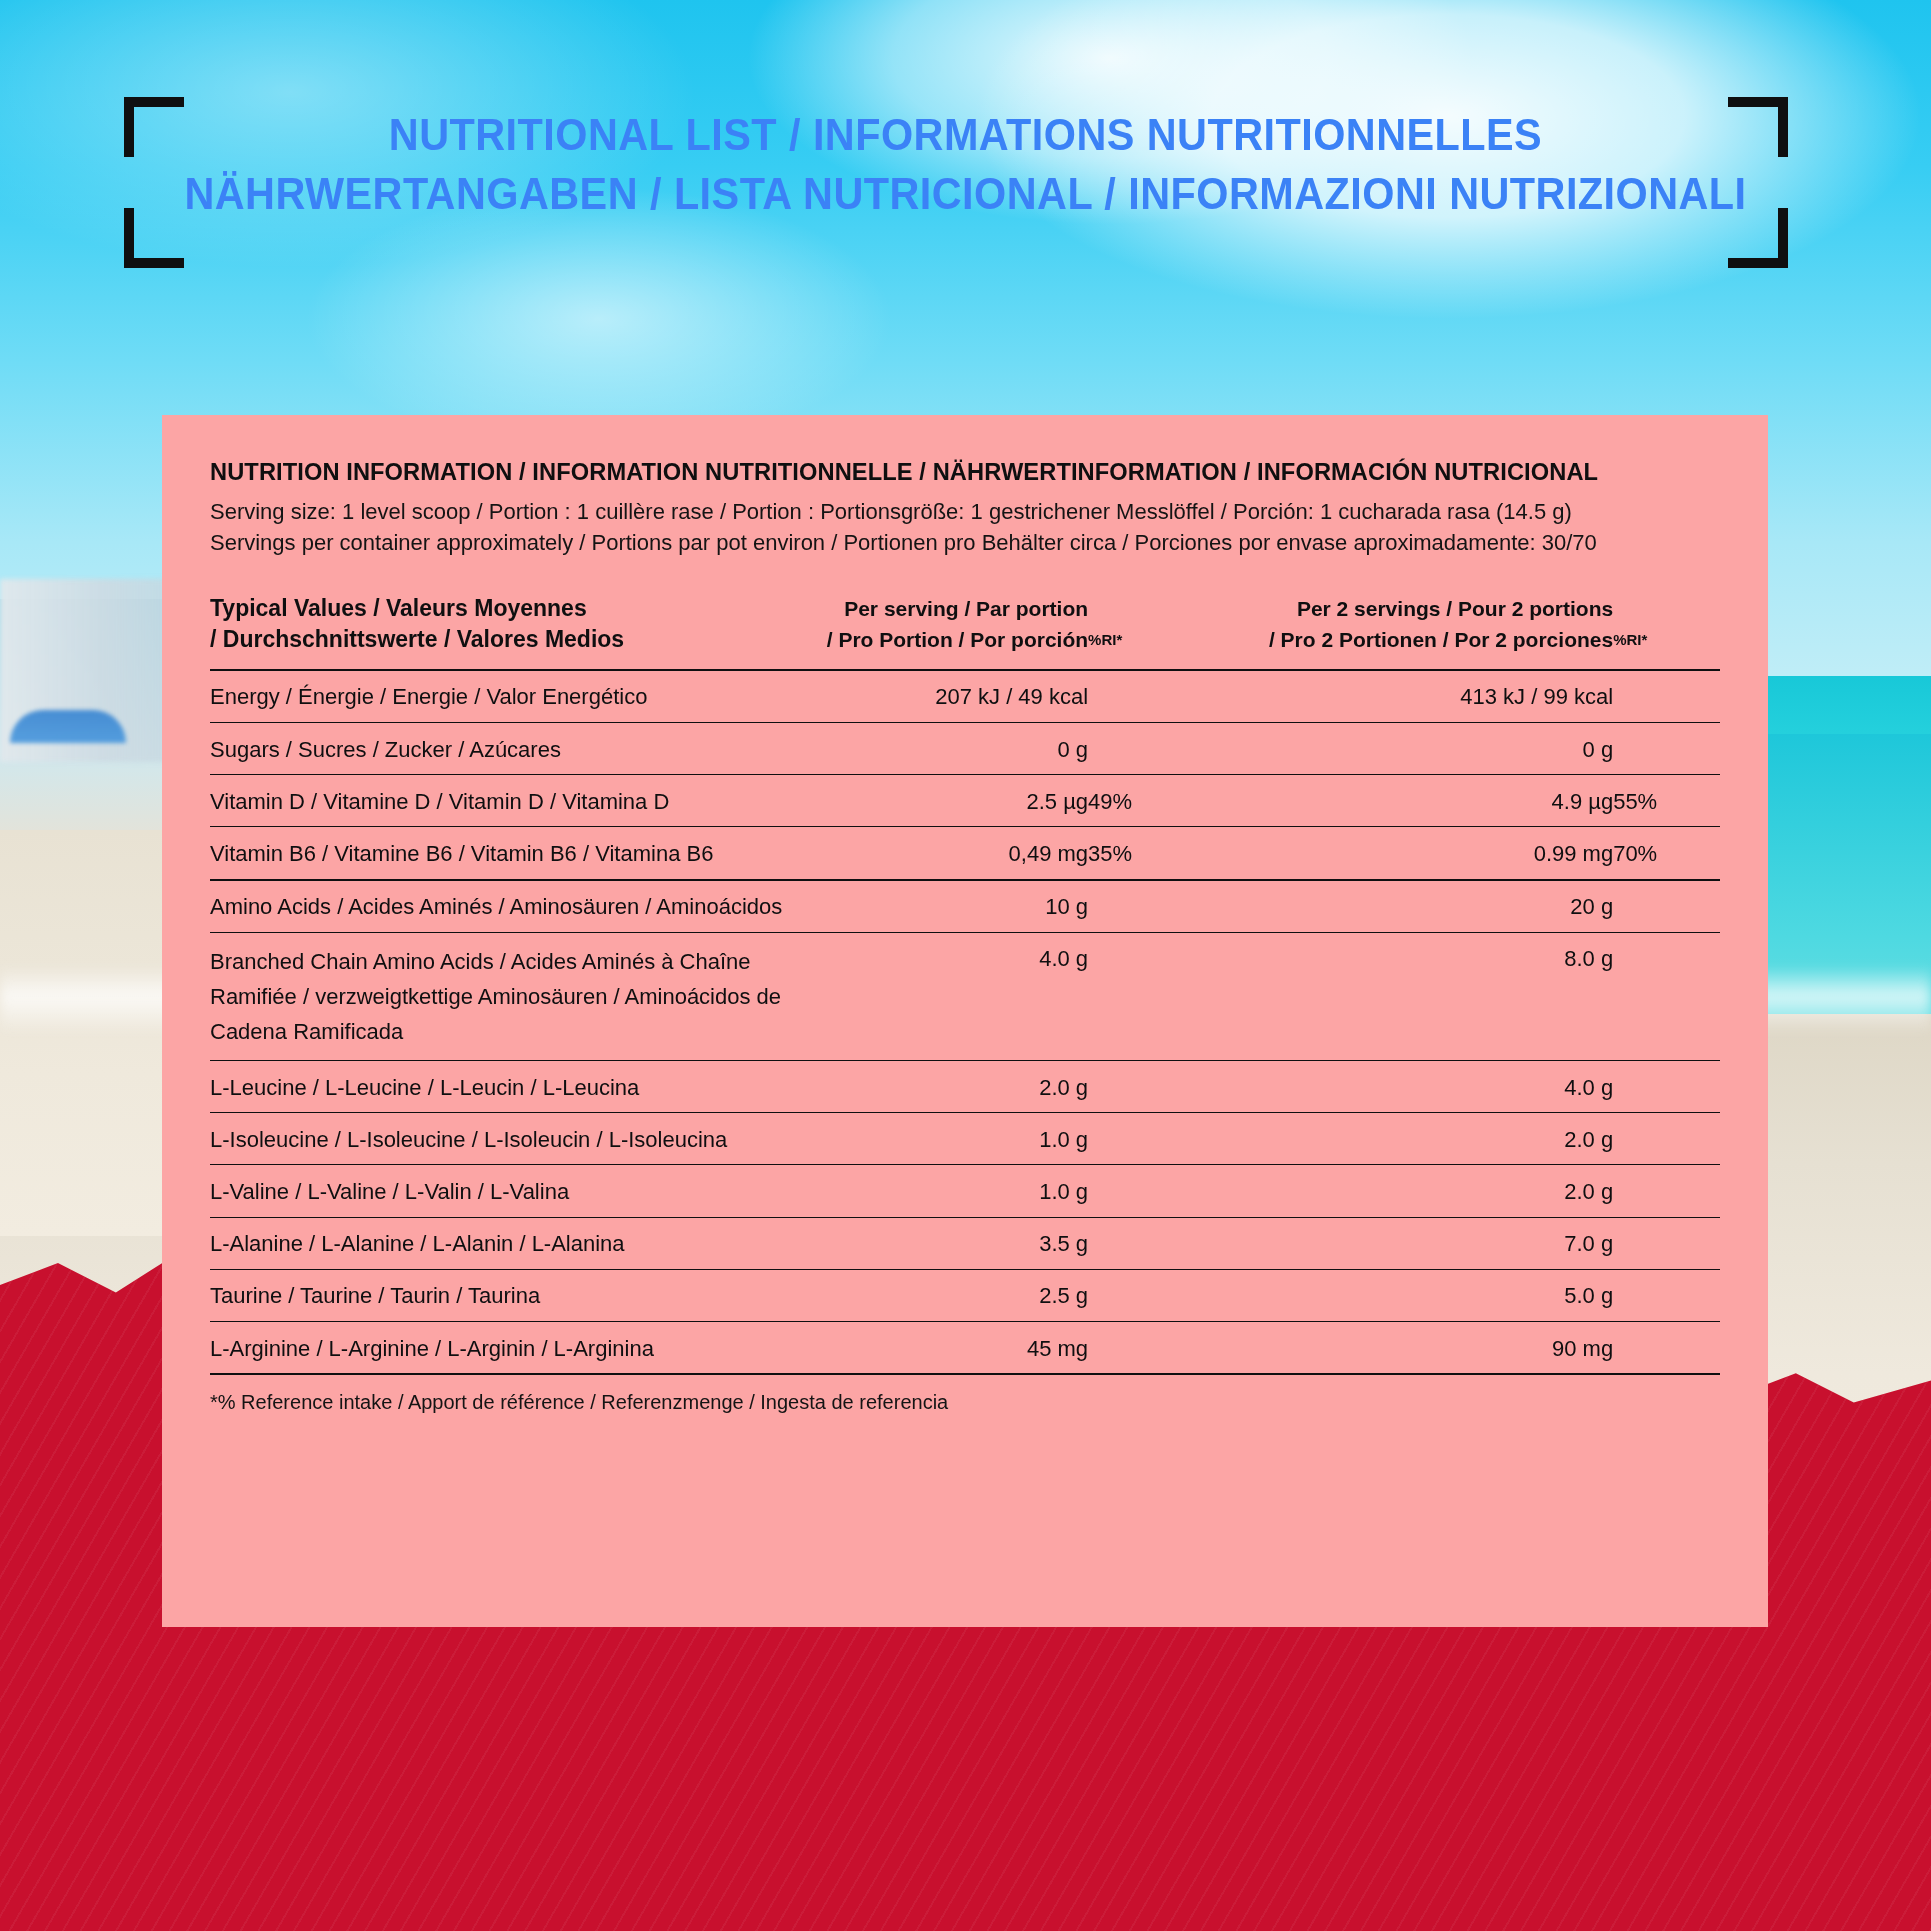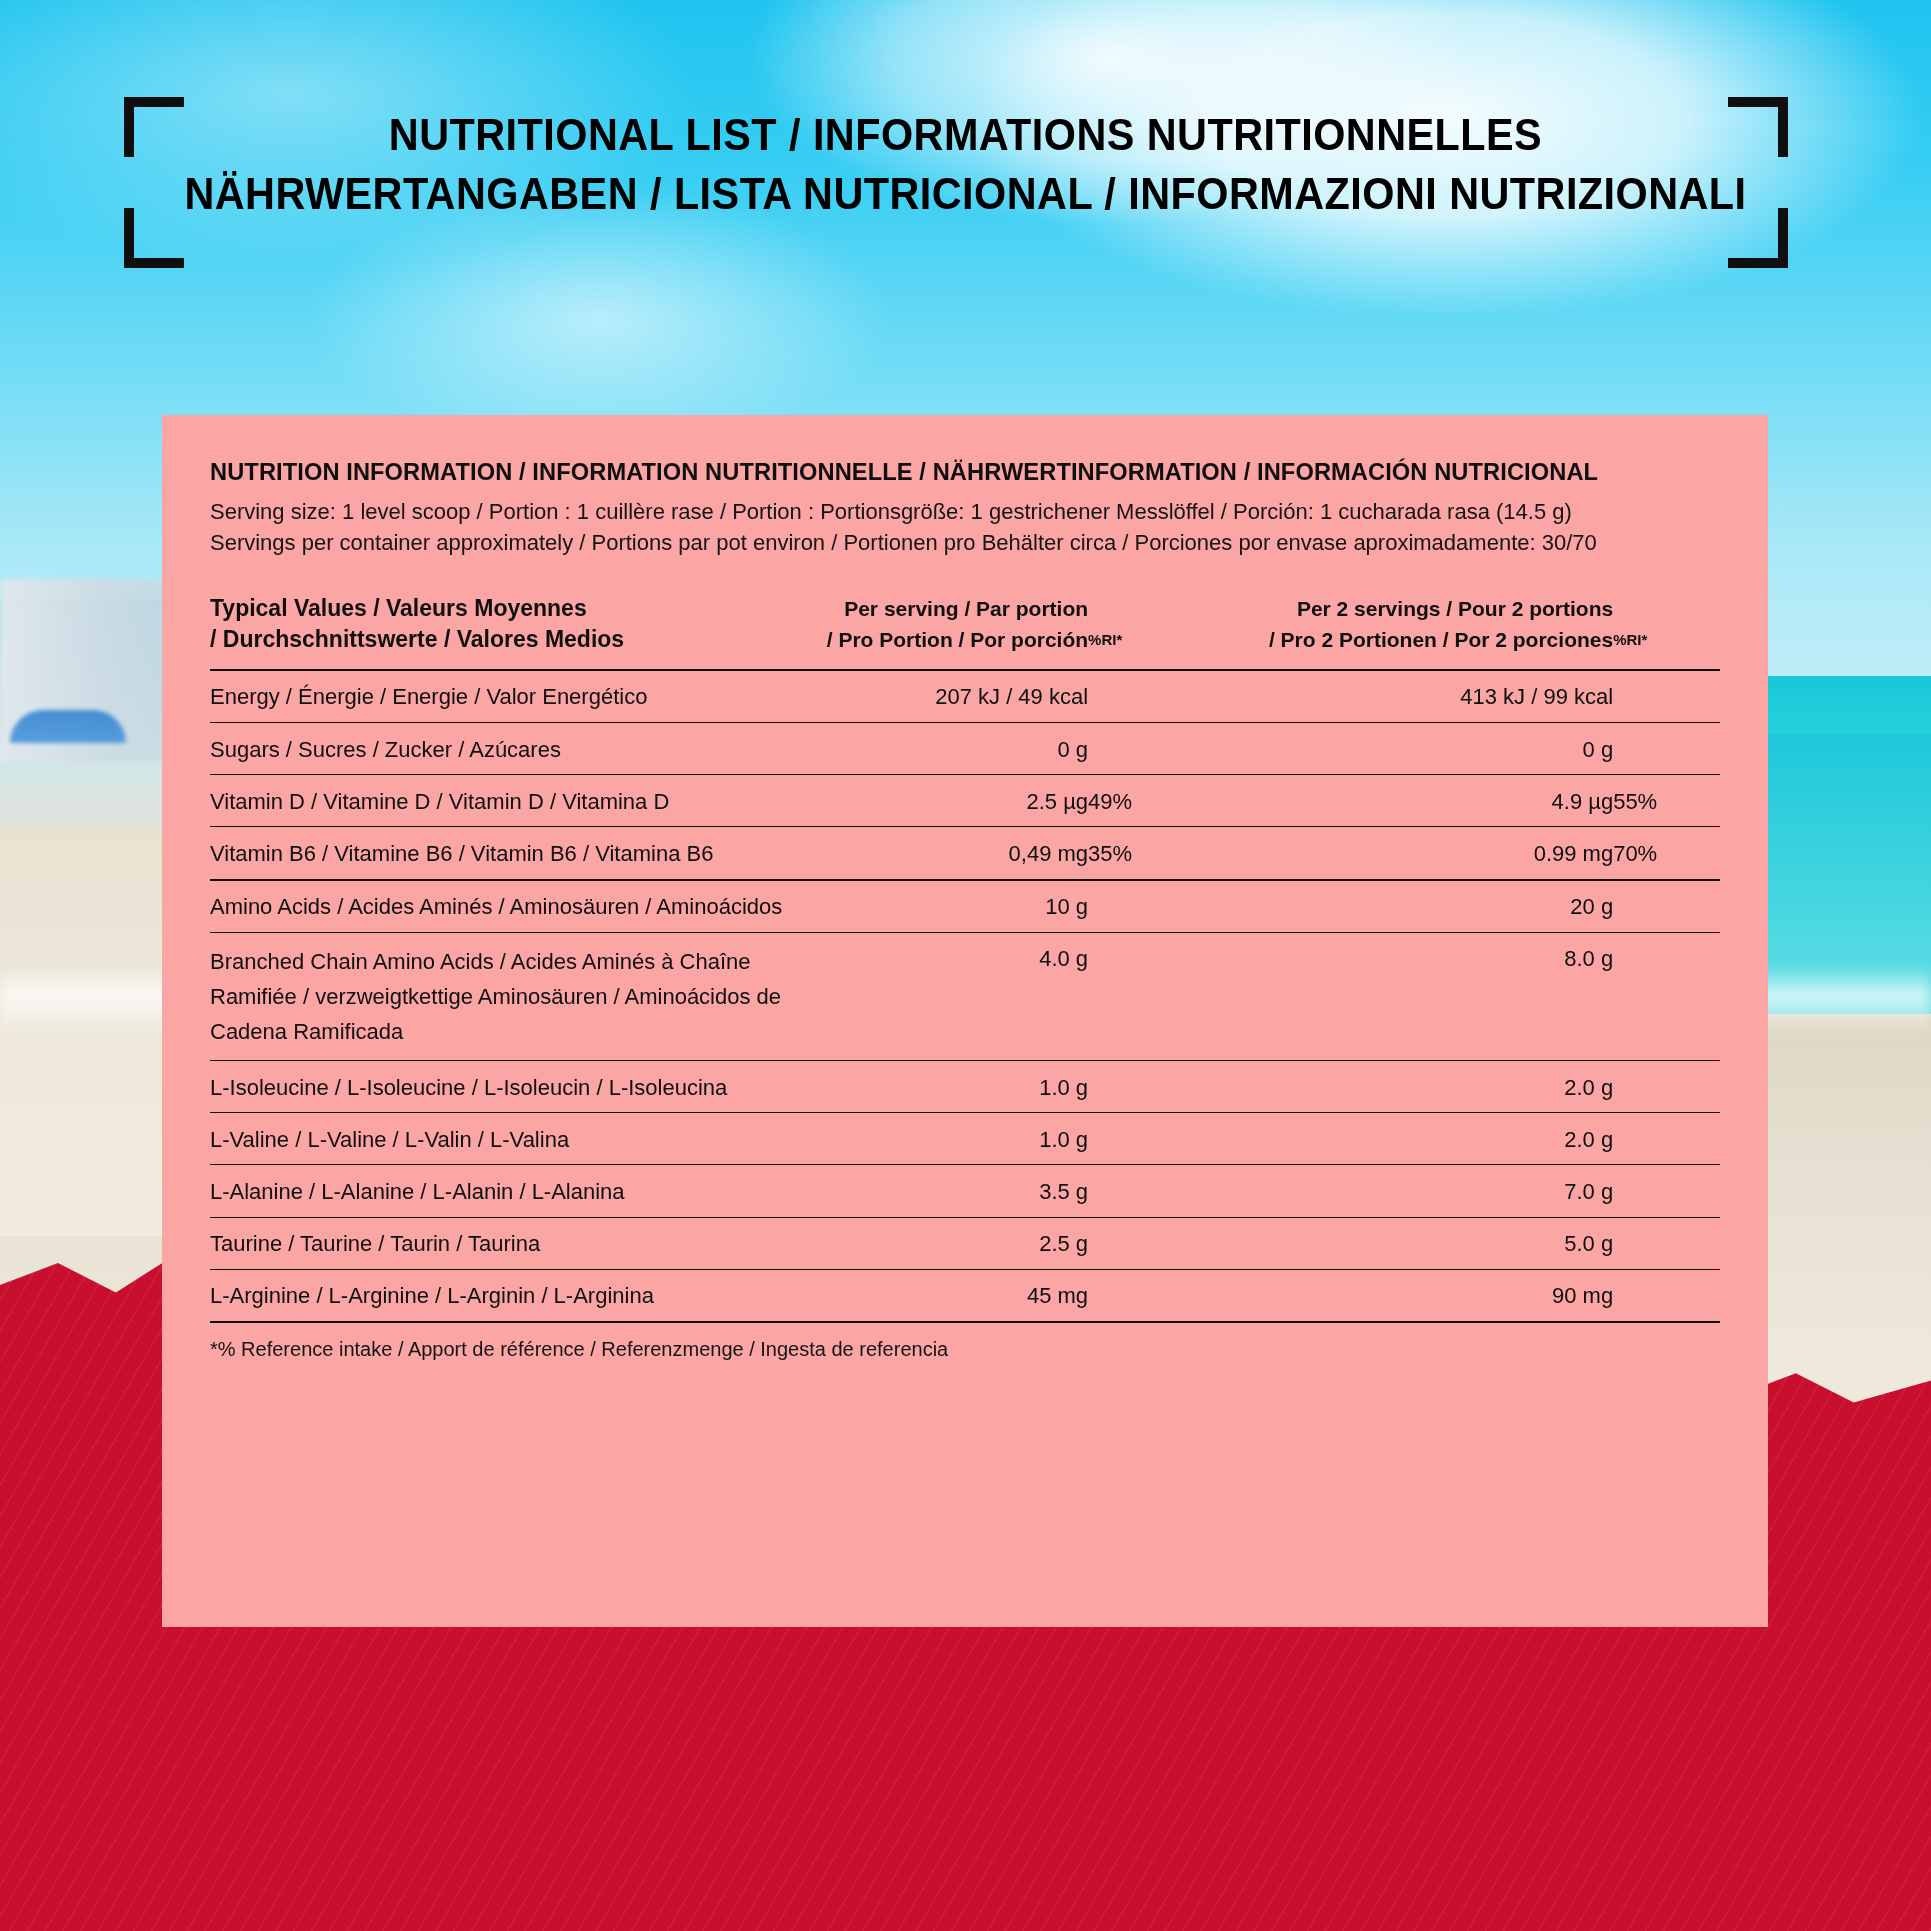"NUTRITIONAL LIST / INFORMATIONS" .heading { color: #000000 -> #3b82f6 }
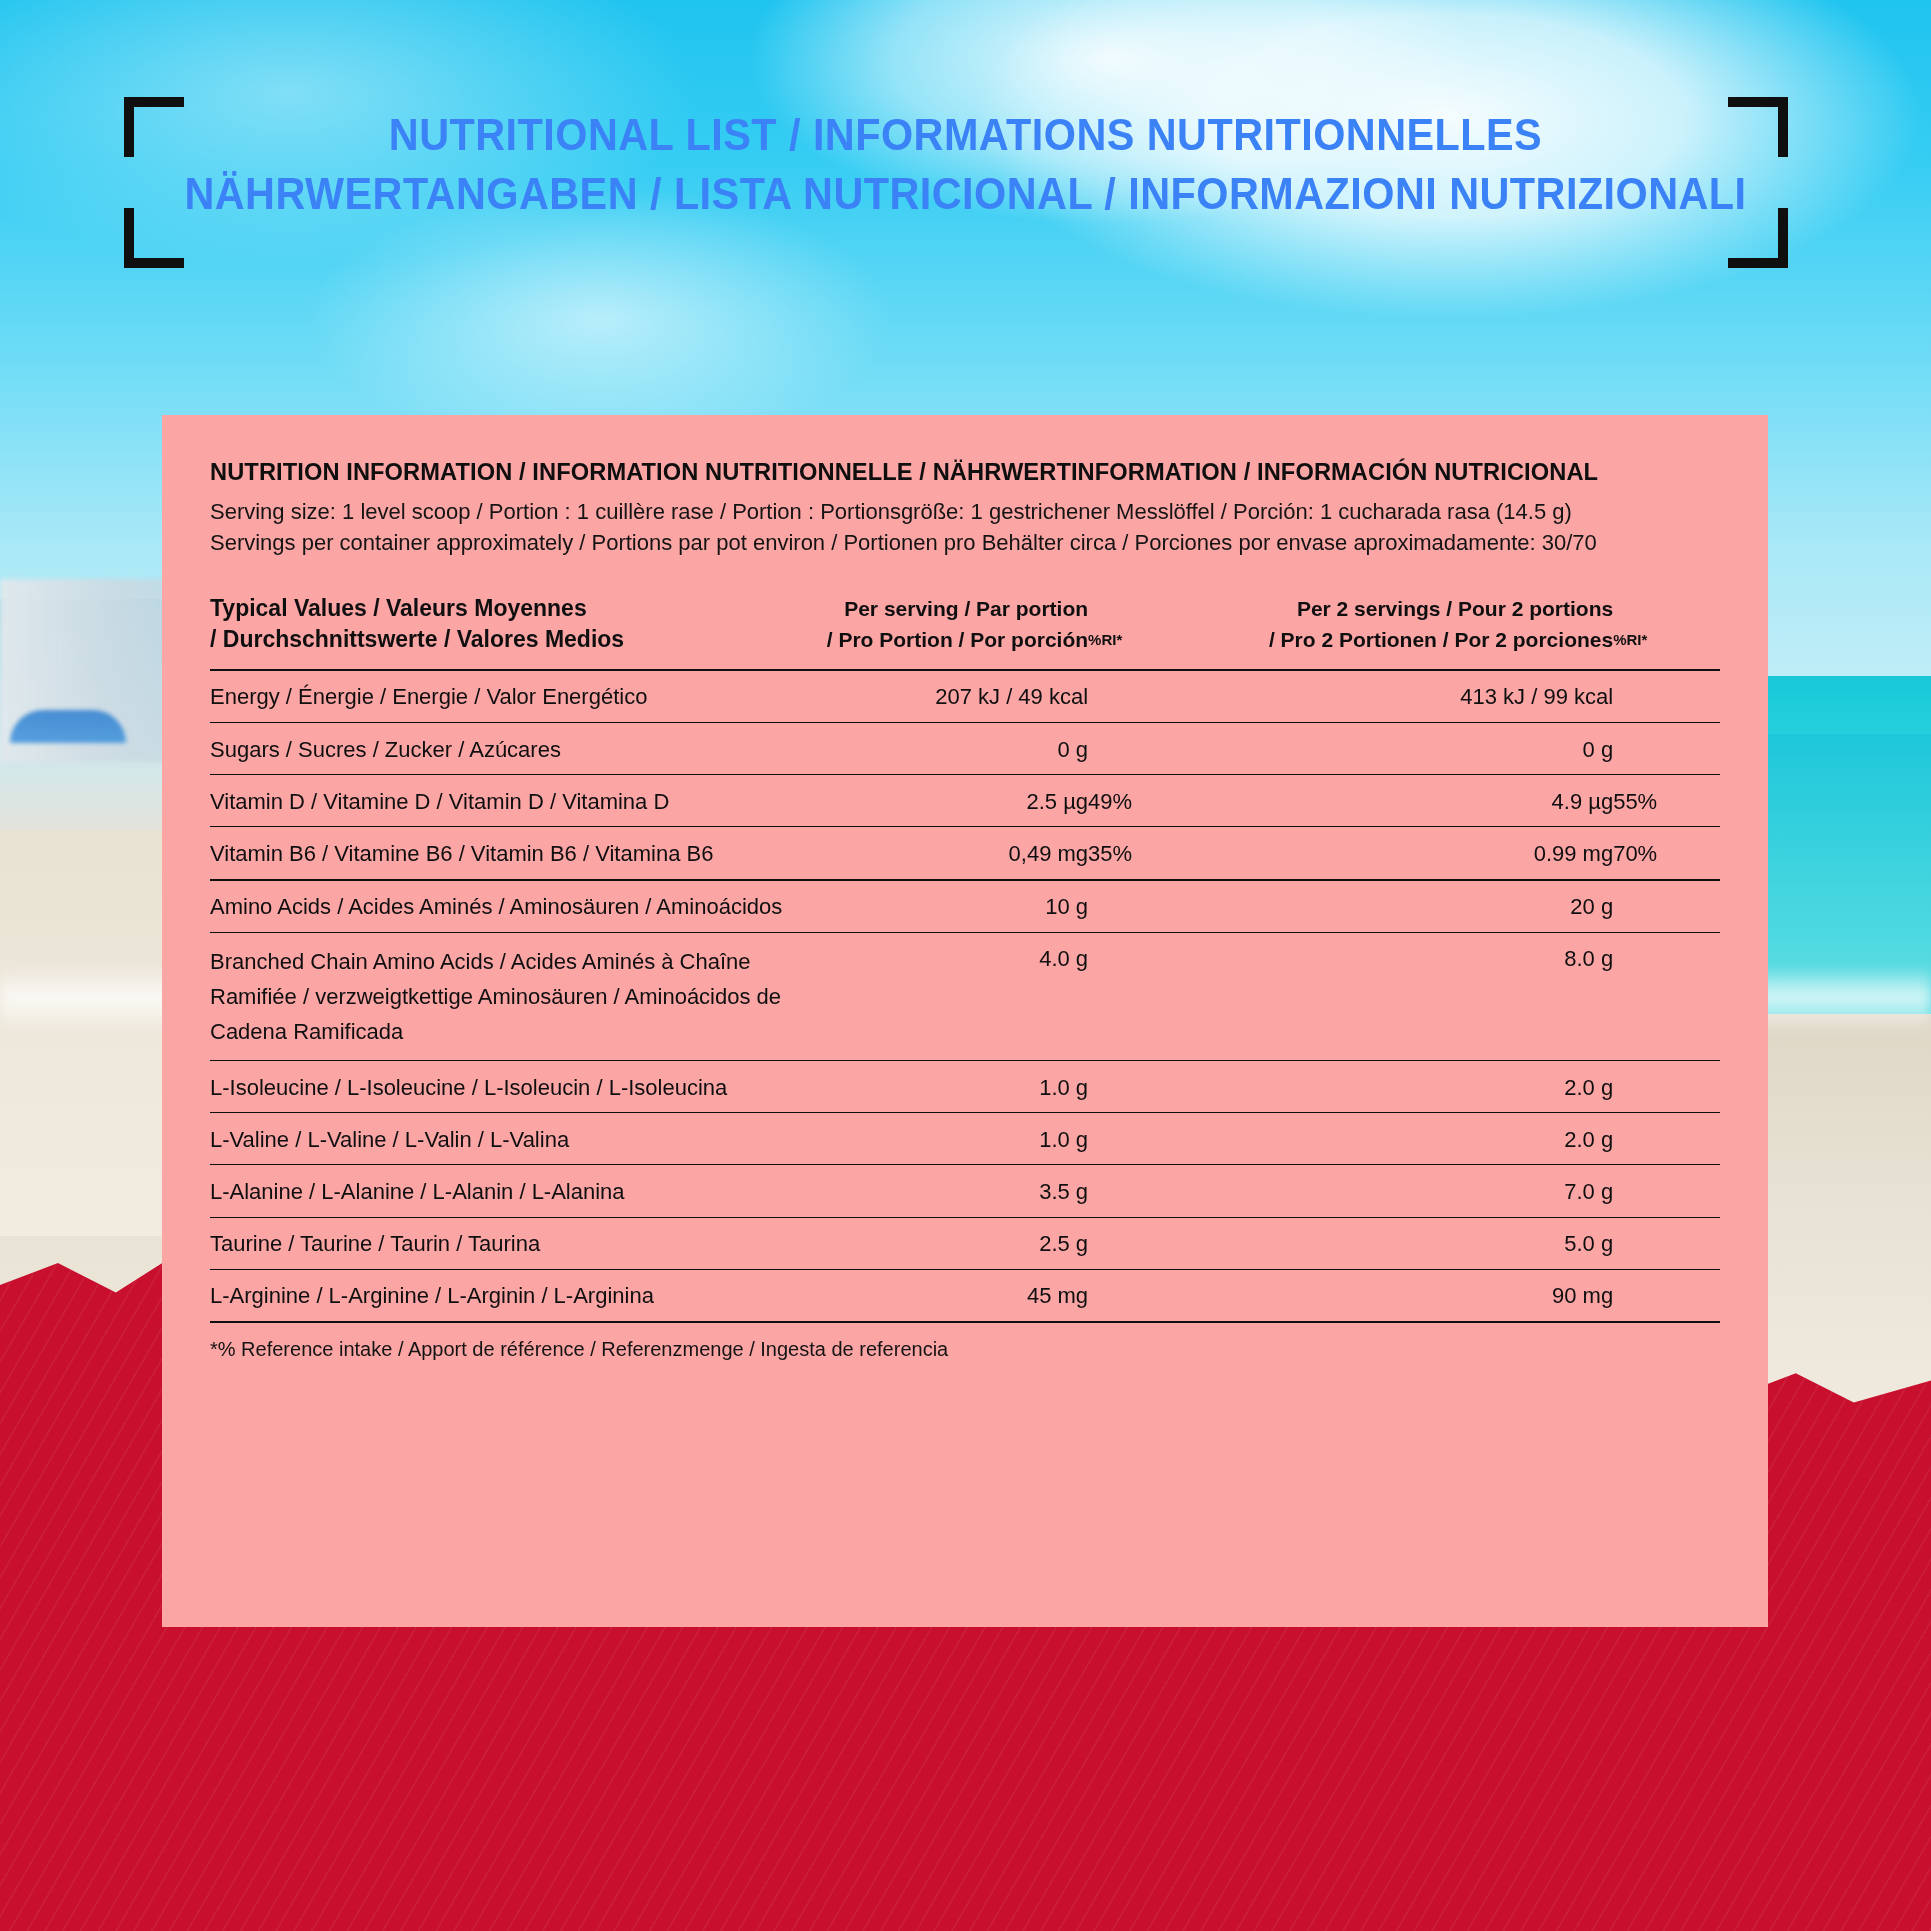"L-Leucine / L-Leucine / L-Leucin" tr { html: none -> <tr> <td>L-Leucine / L-Leucine / L-Leucin / L-Leucina</td> <td>2.0 g</td> <td></td> <td>4.0 g</td> <td></td> </tr> }
